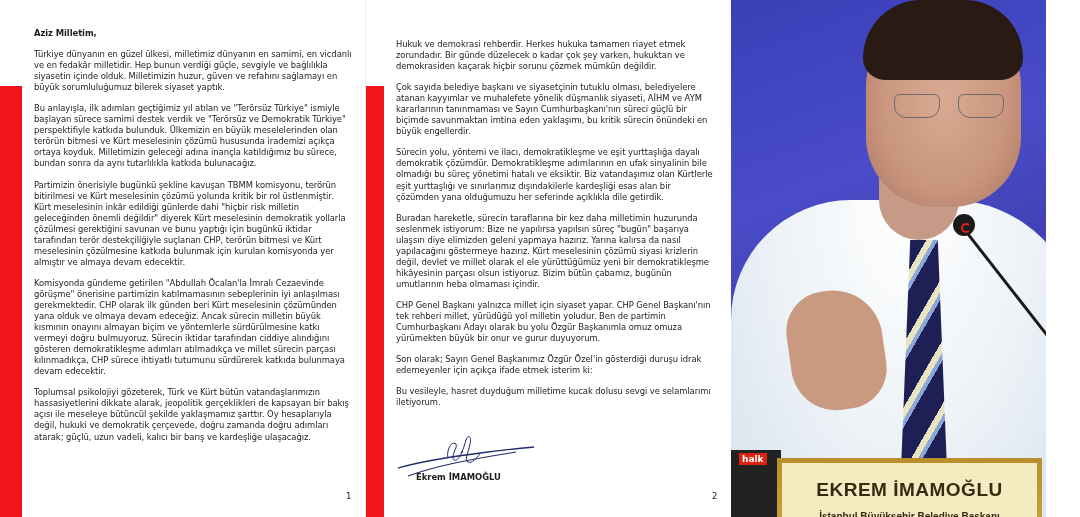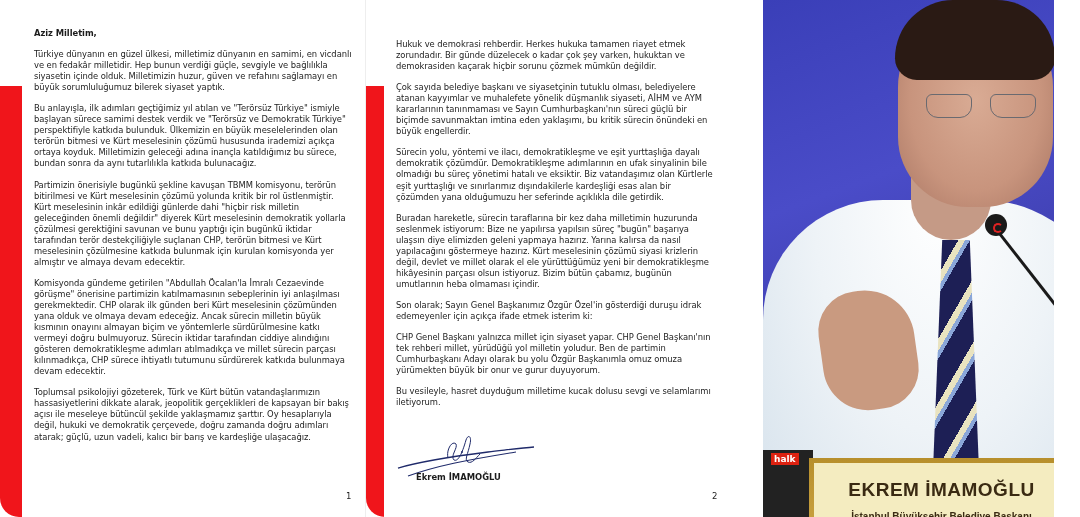"Aziz Milletim," .page { border-radius: 19px -> none }
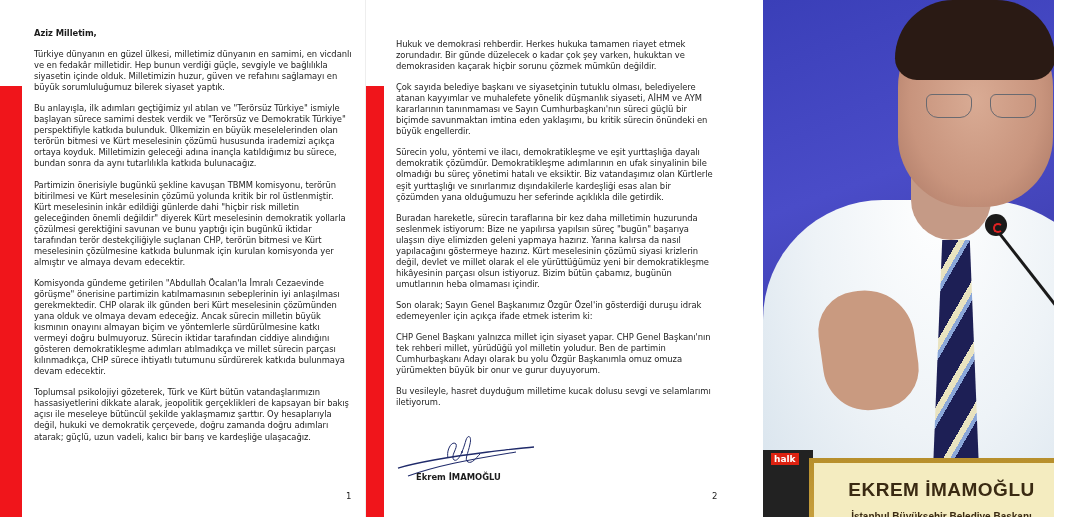"Son olarak; Sayın Genel Başkanımız" p { order: before "CHP Genel Başkanı yalnızca millet" -> after "CHP Genel Başkanı yalnızca millet" }
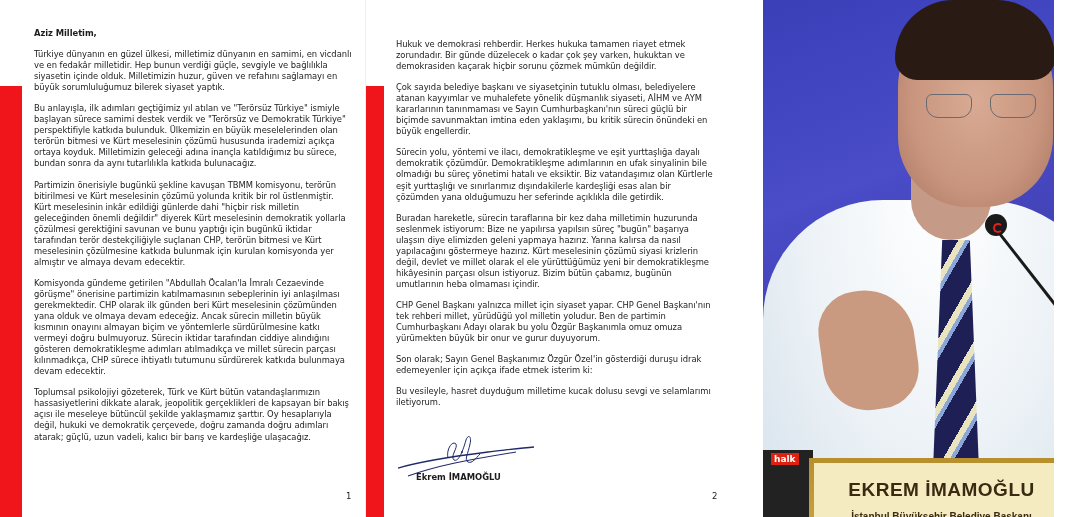"halk" #photo { margin-left: 32px -> none; width: 291px -> 315px }
